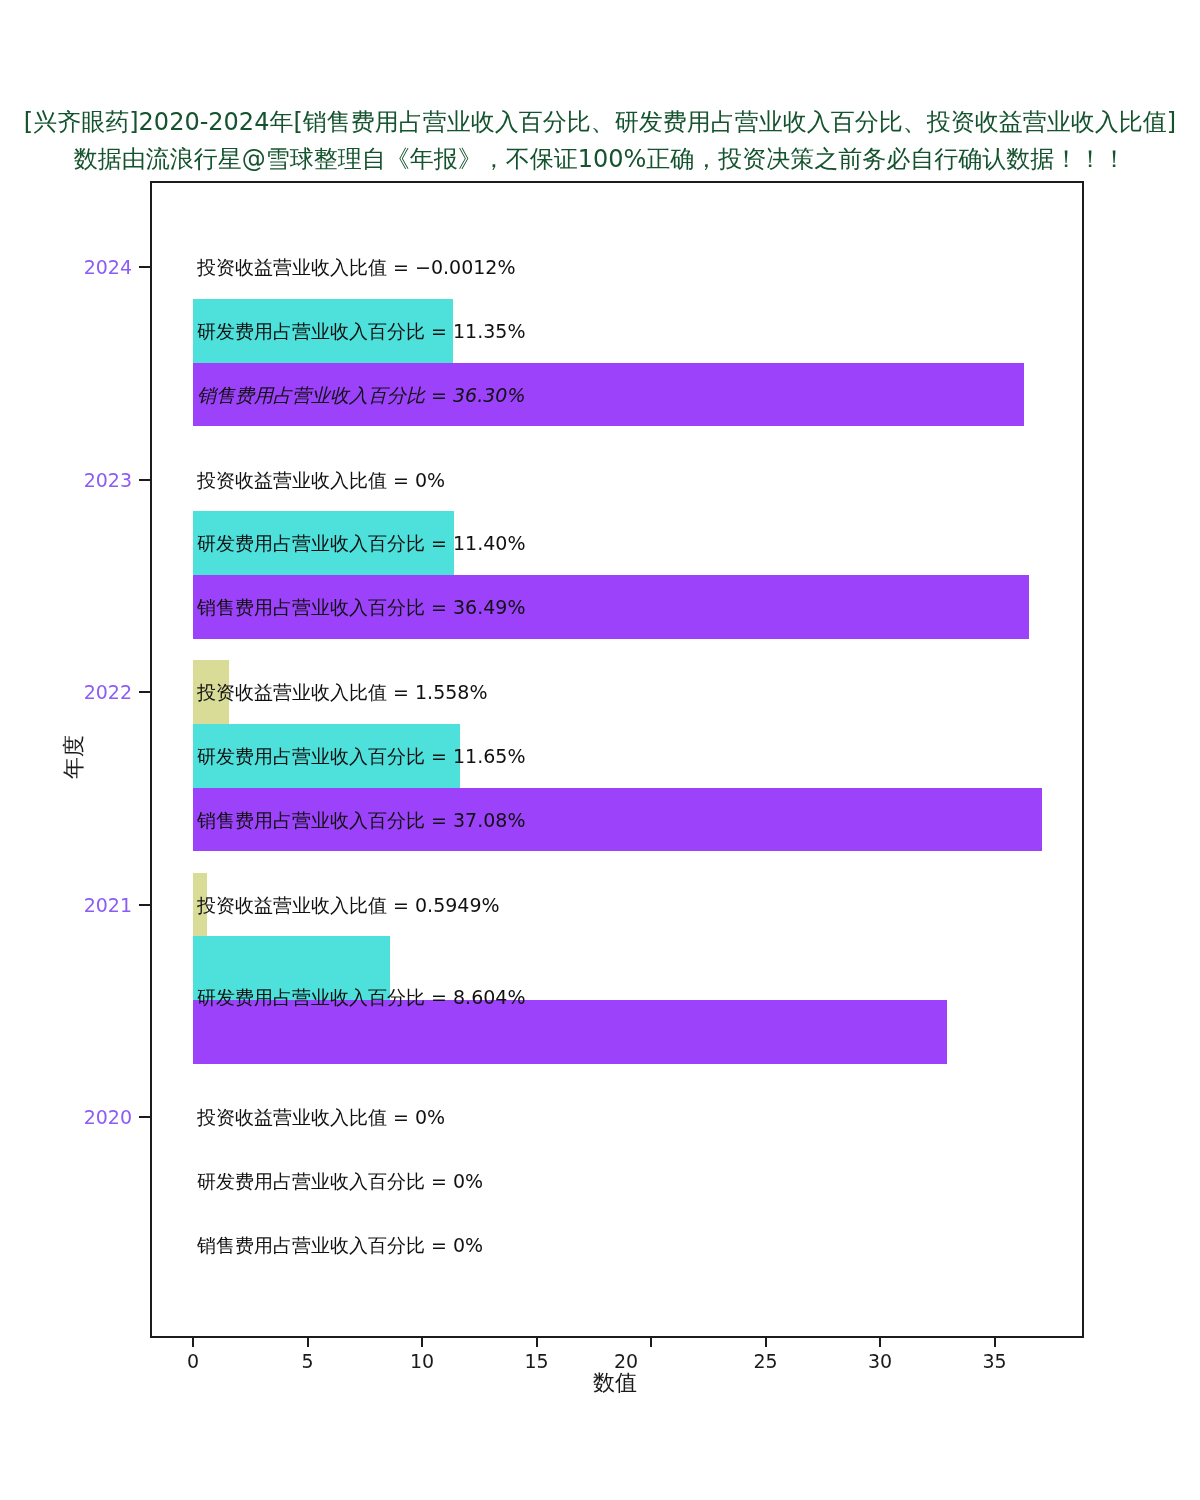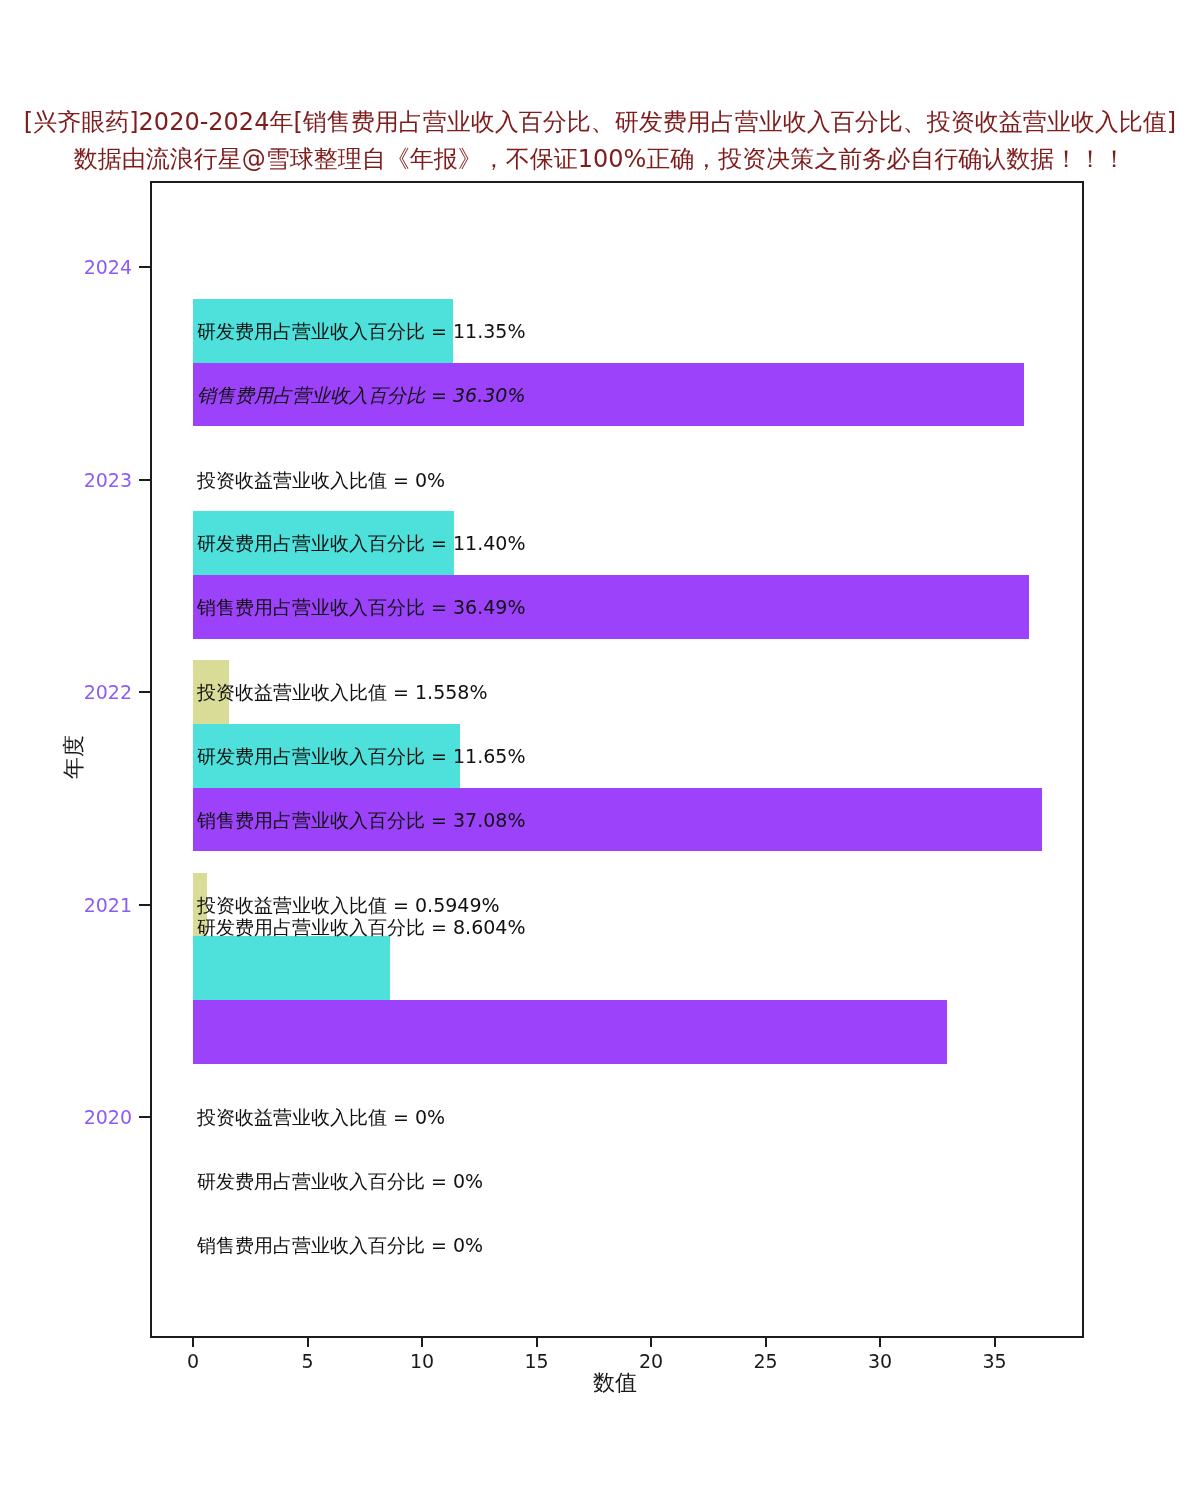"[兴齐眼药]2020-2024年[销售费用占营业收入百分比、研发费用占营业收入百" .title-line { color: #7f1d1d -> #14532d }
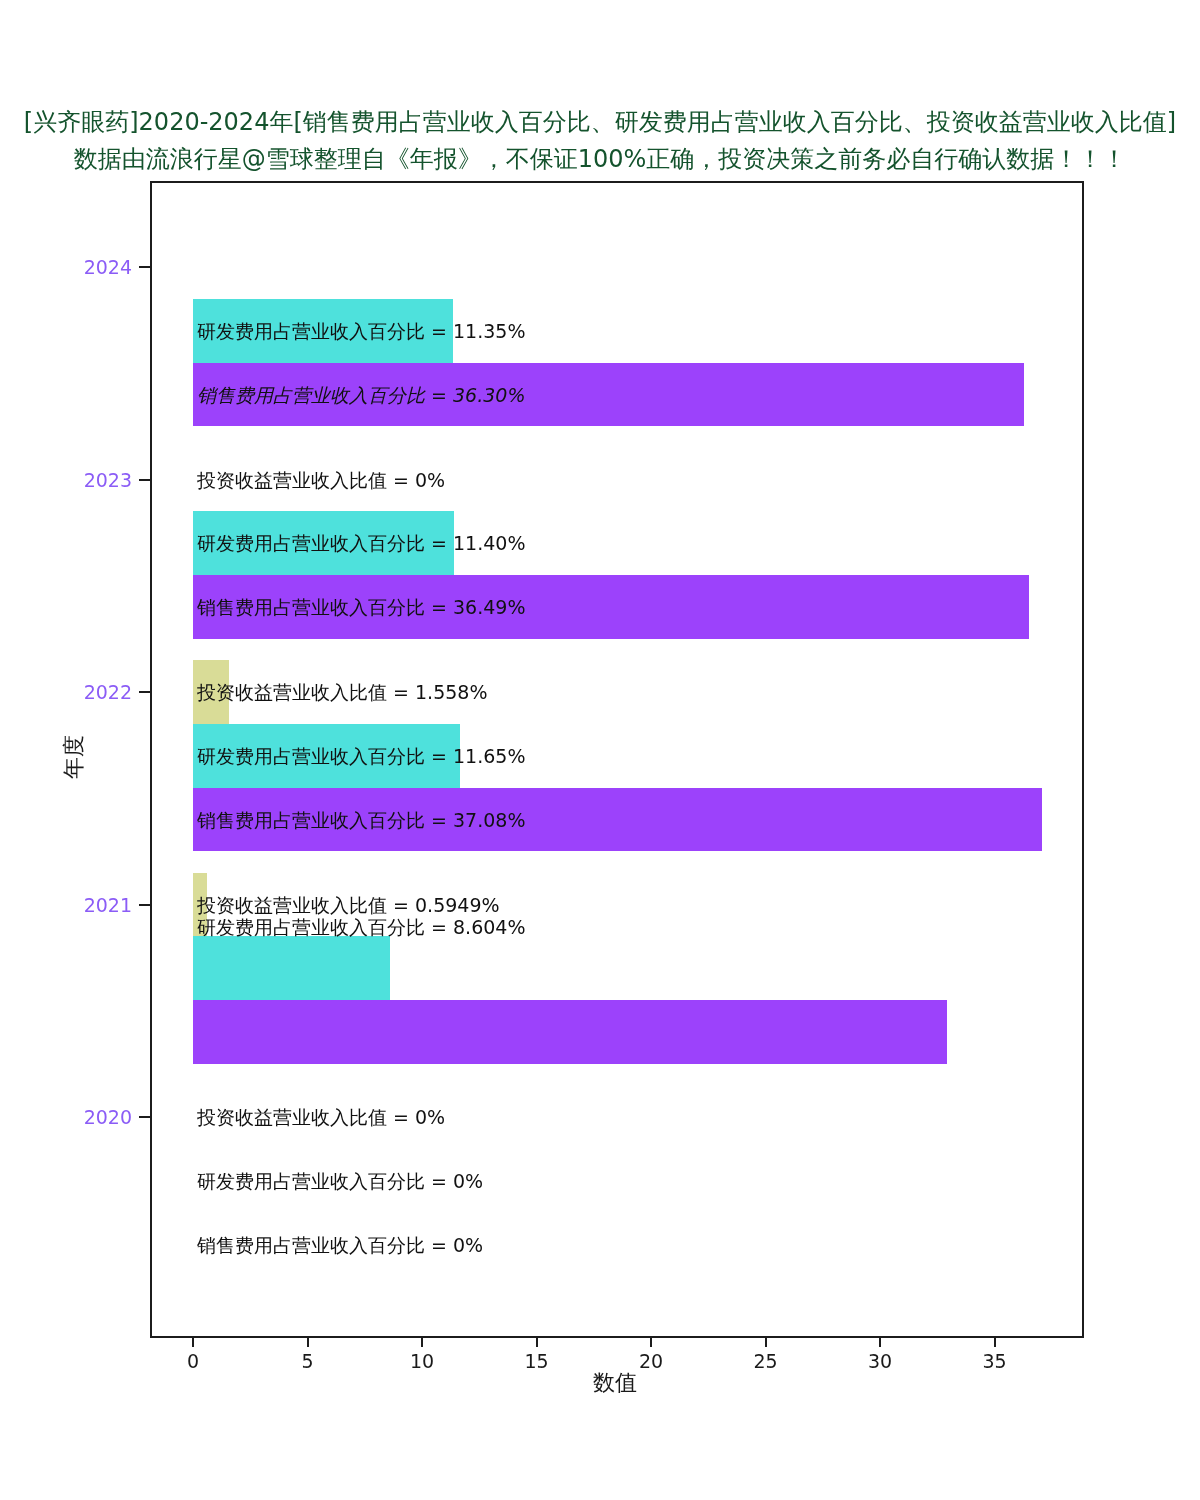"投资收益营业收入比值 = −0.0012%" div.bar-label { html: none -> <div>投资收益营业收入比值 = −0.0012%</div> }
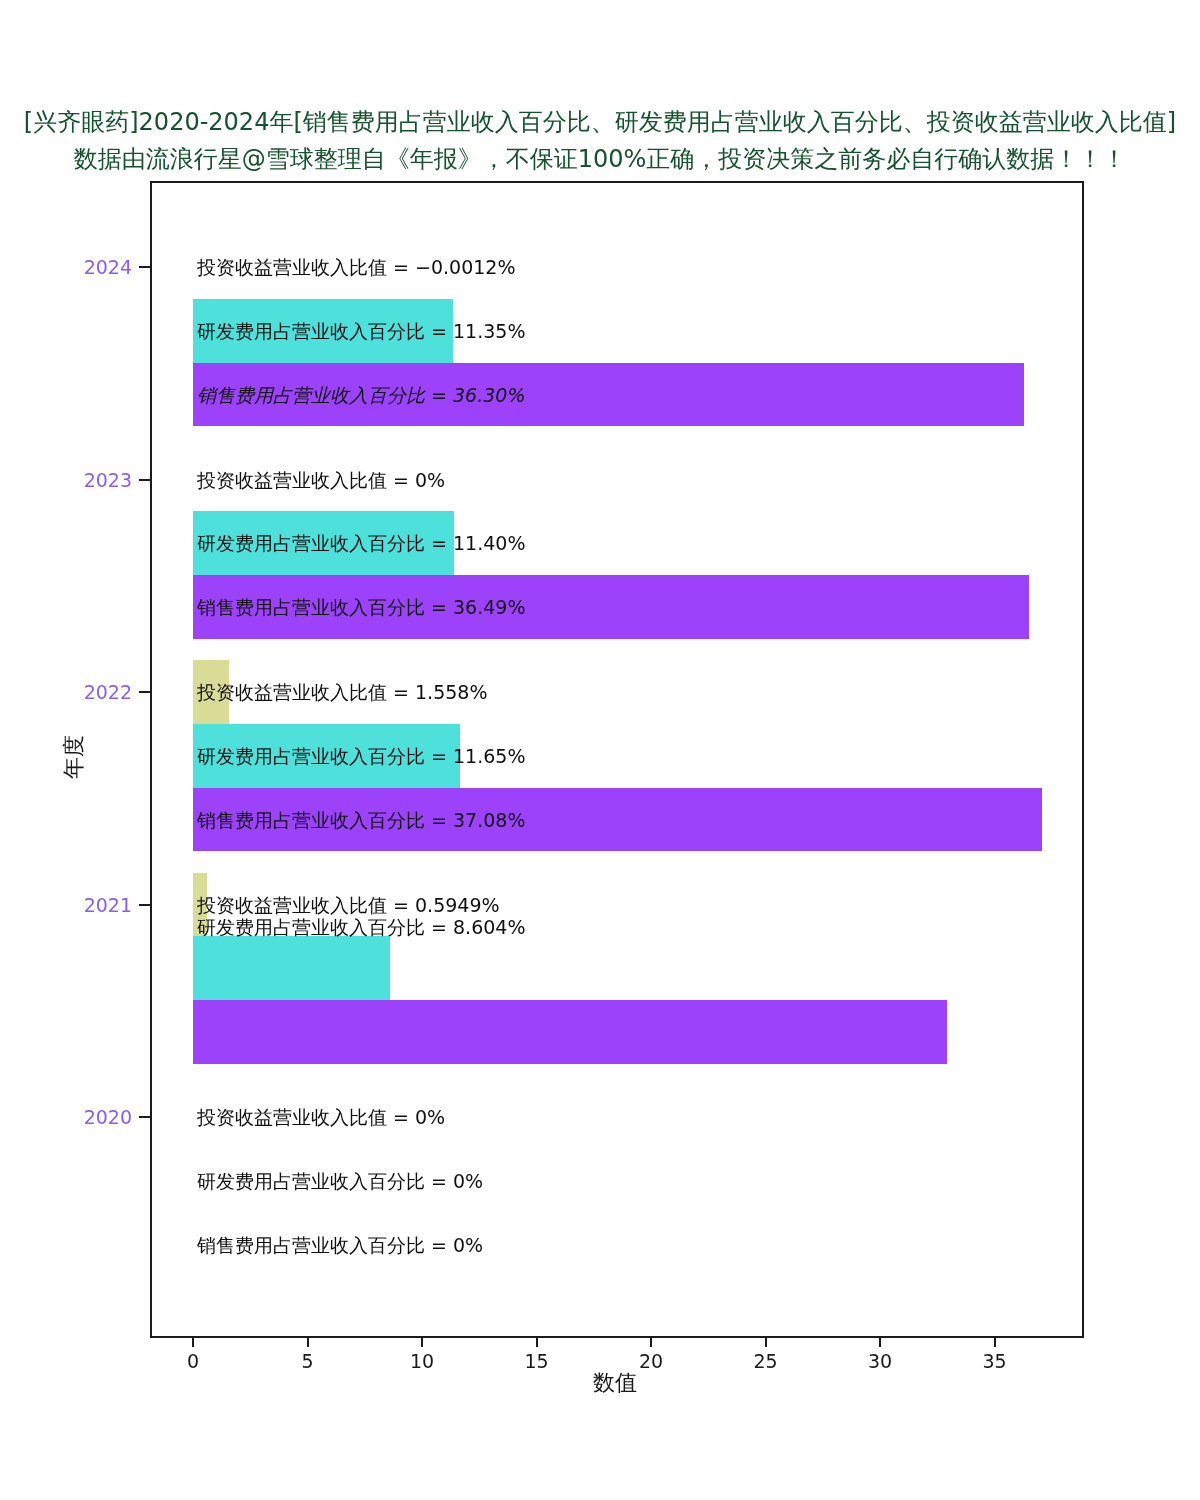"研发费用占营业收入百分比 = 8.604%" div.bar-label { top: 730px -> 800px }
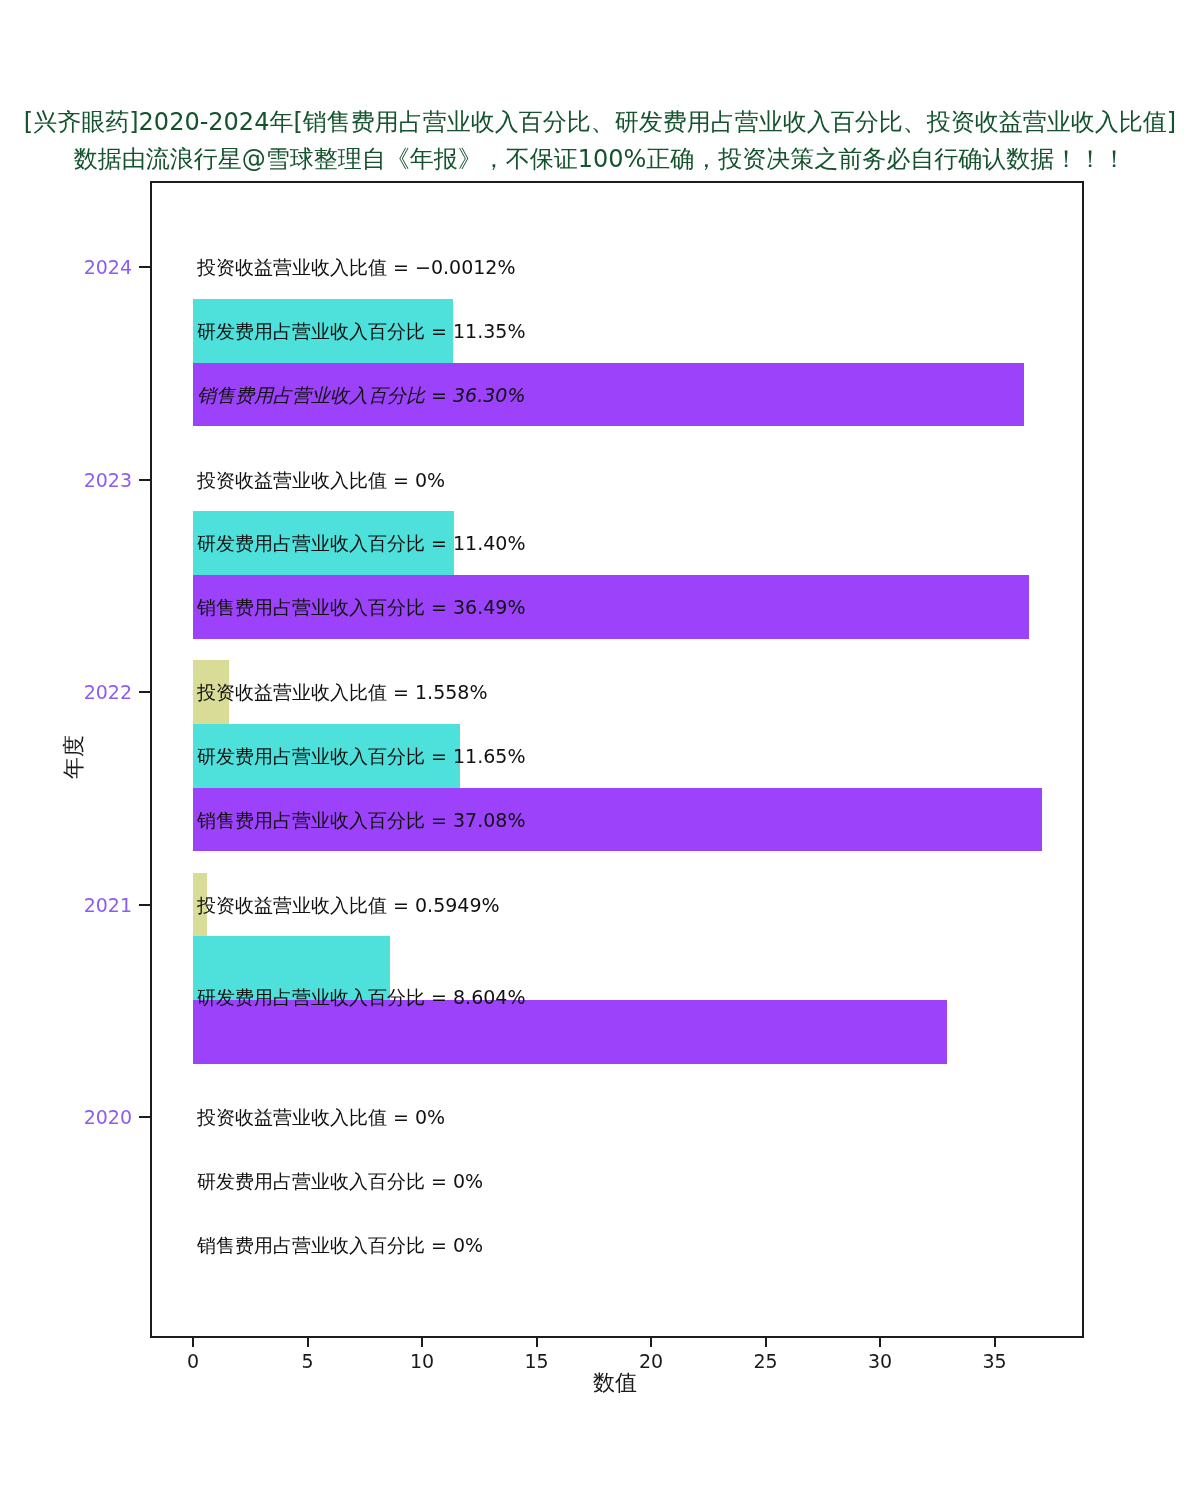"20" div.x-tick-label { left: 459px -> 434px }
